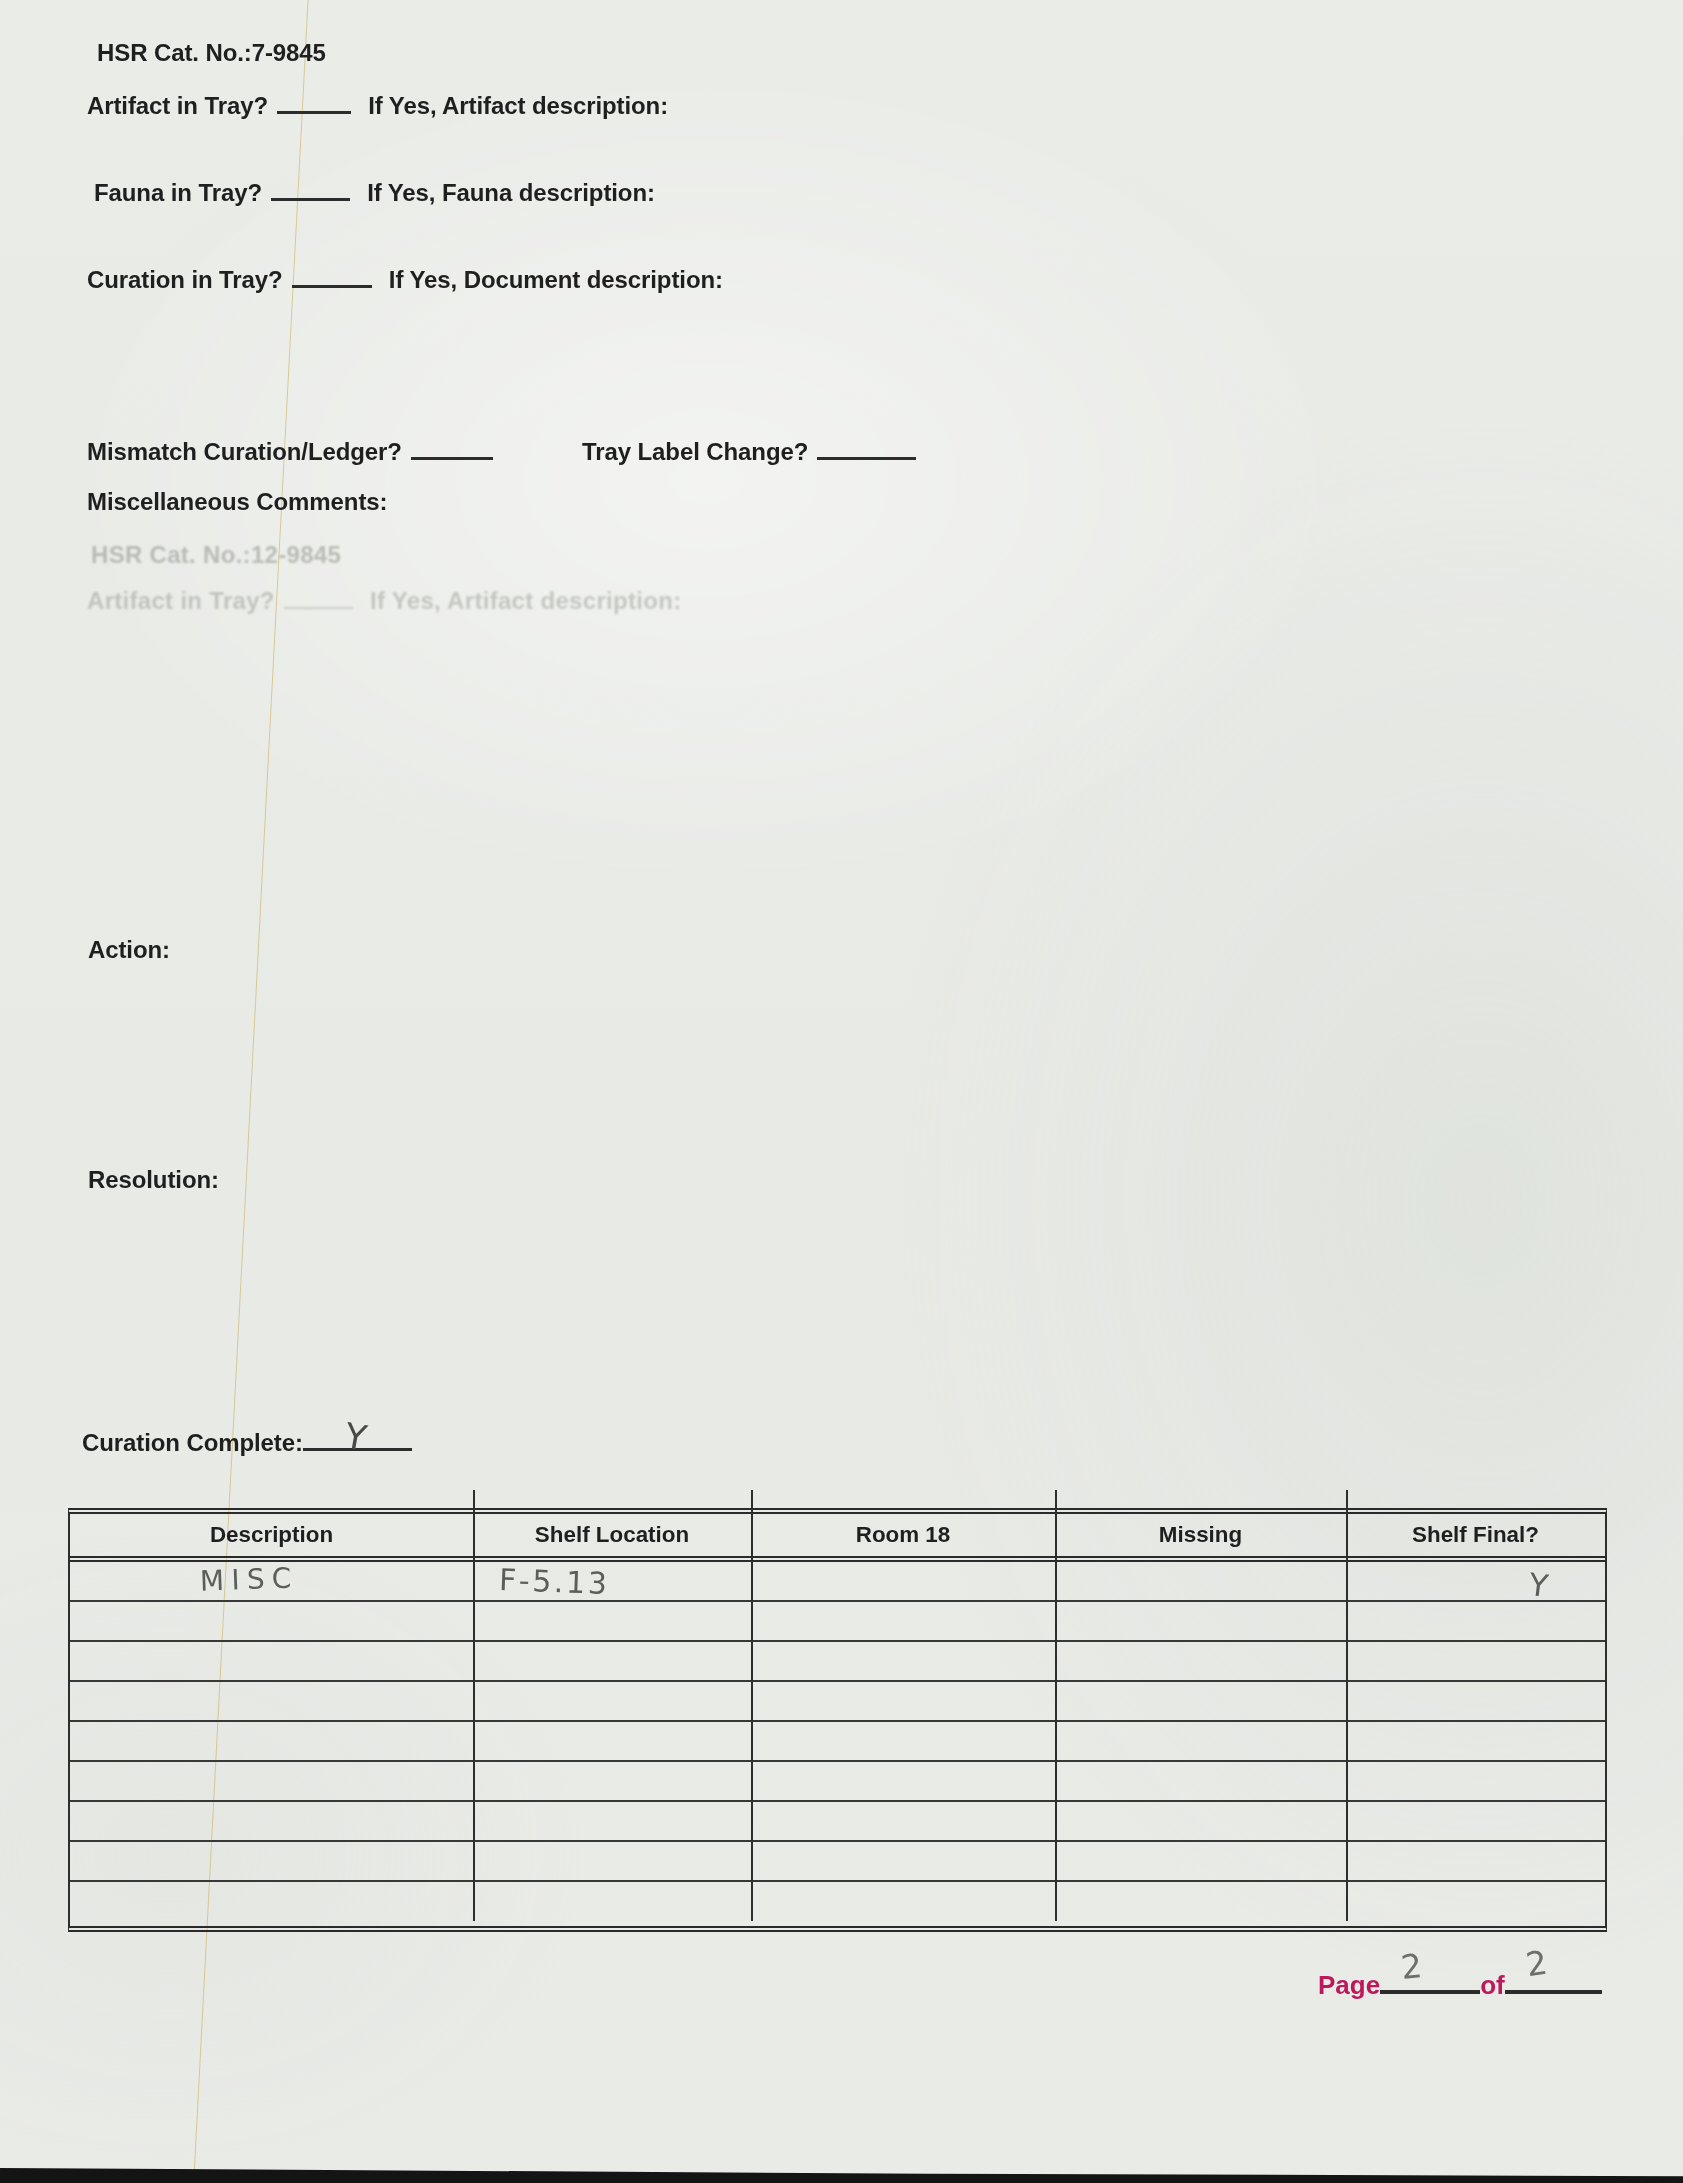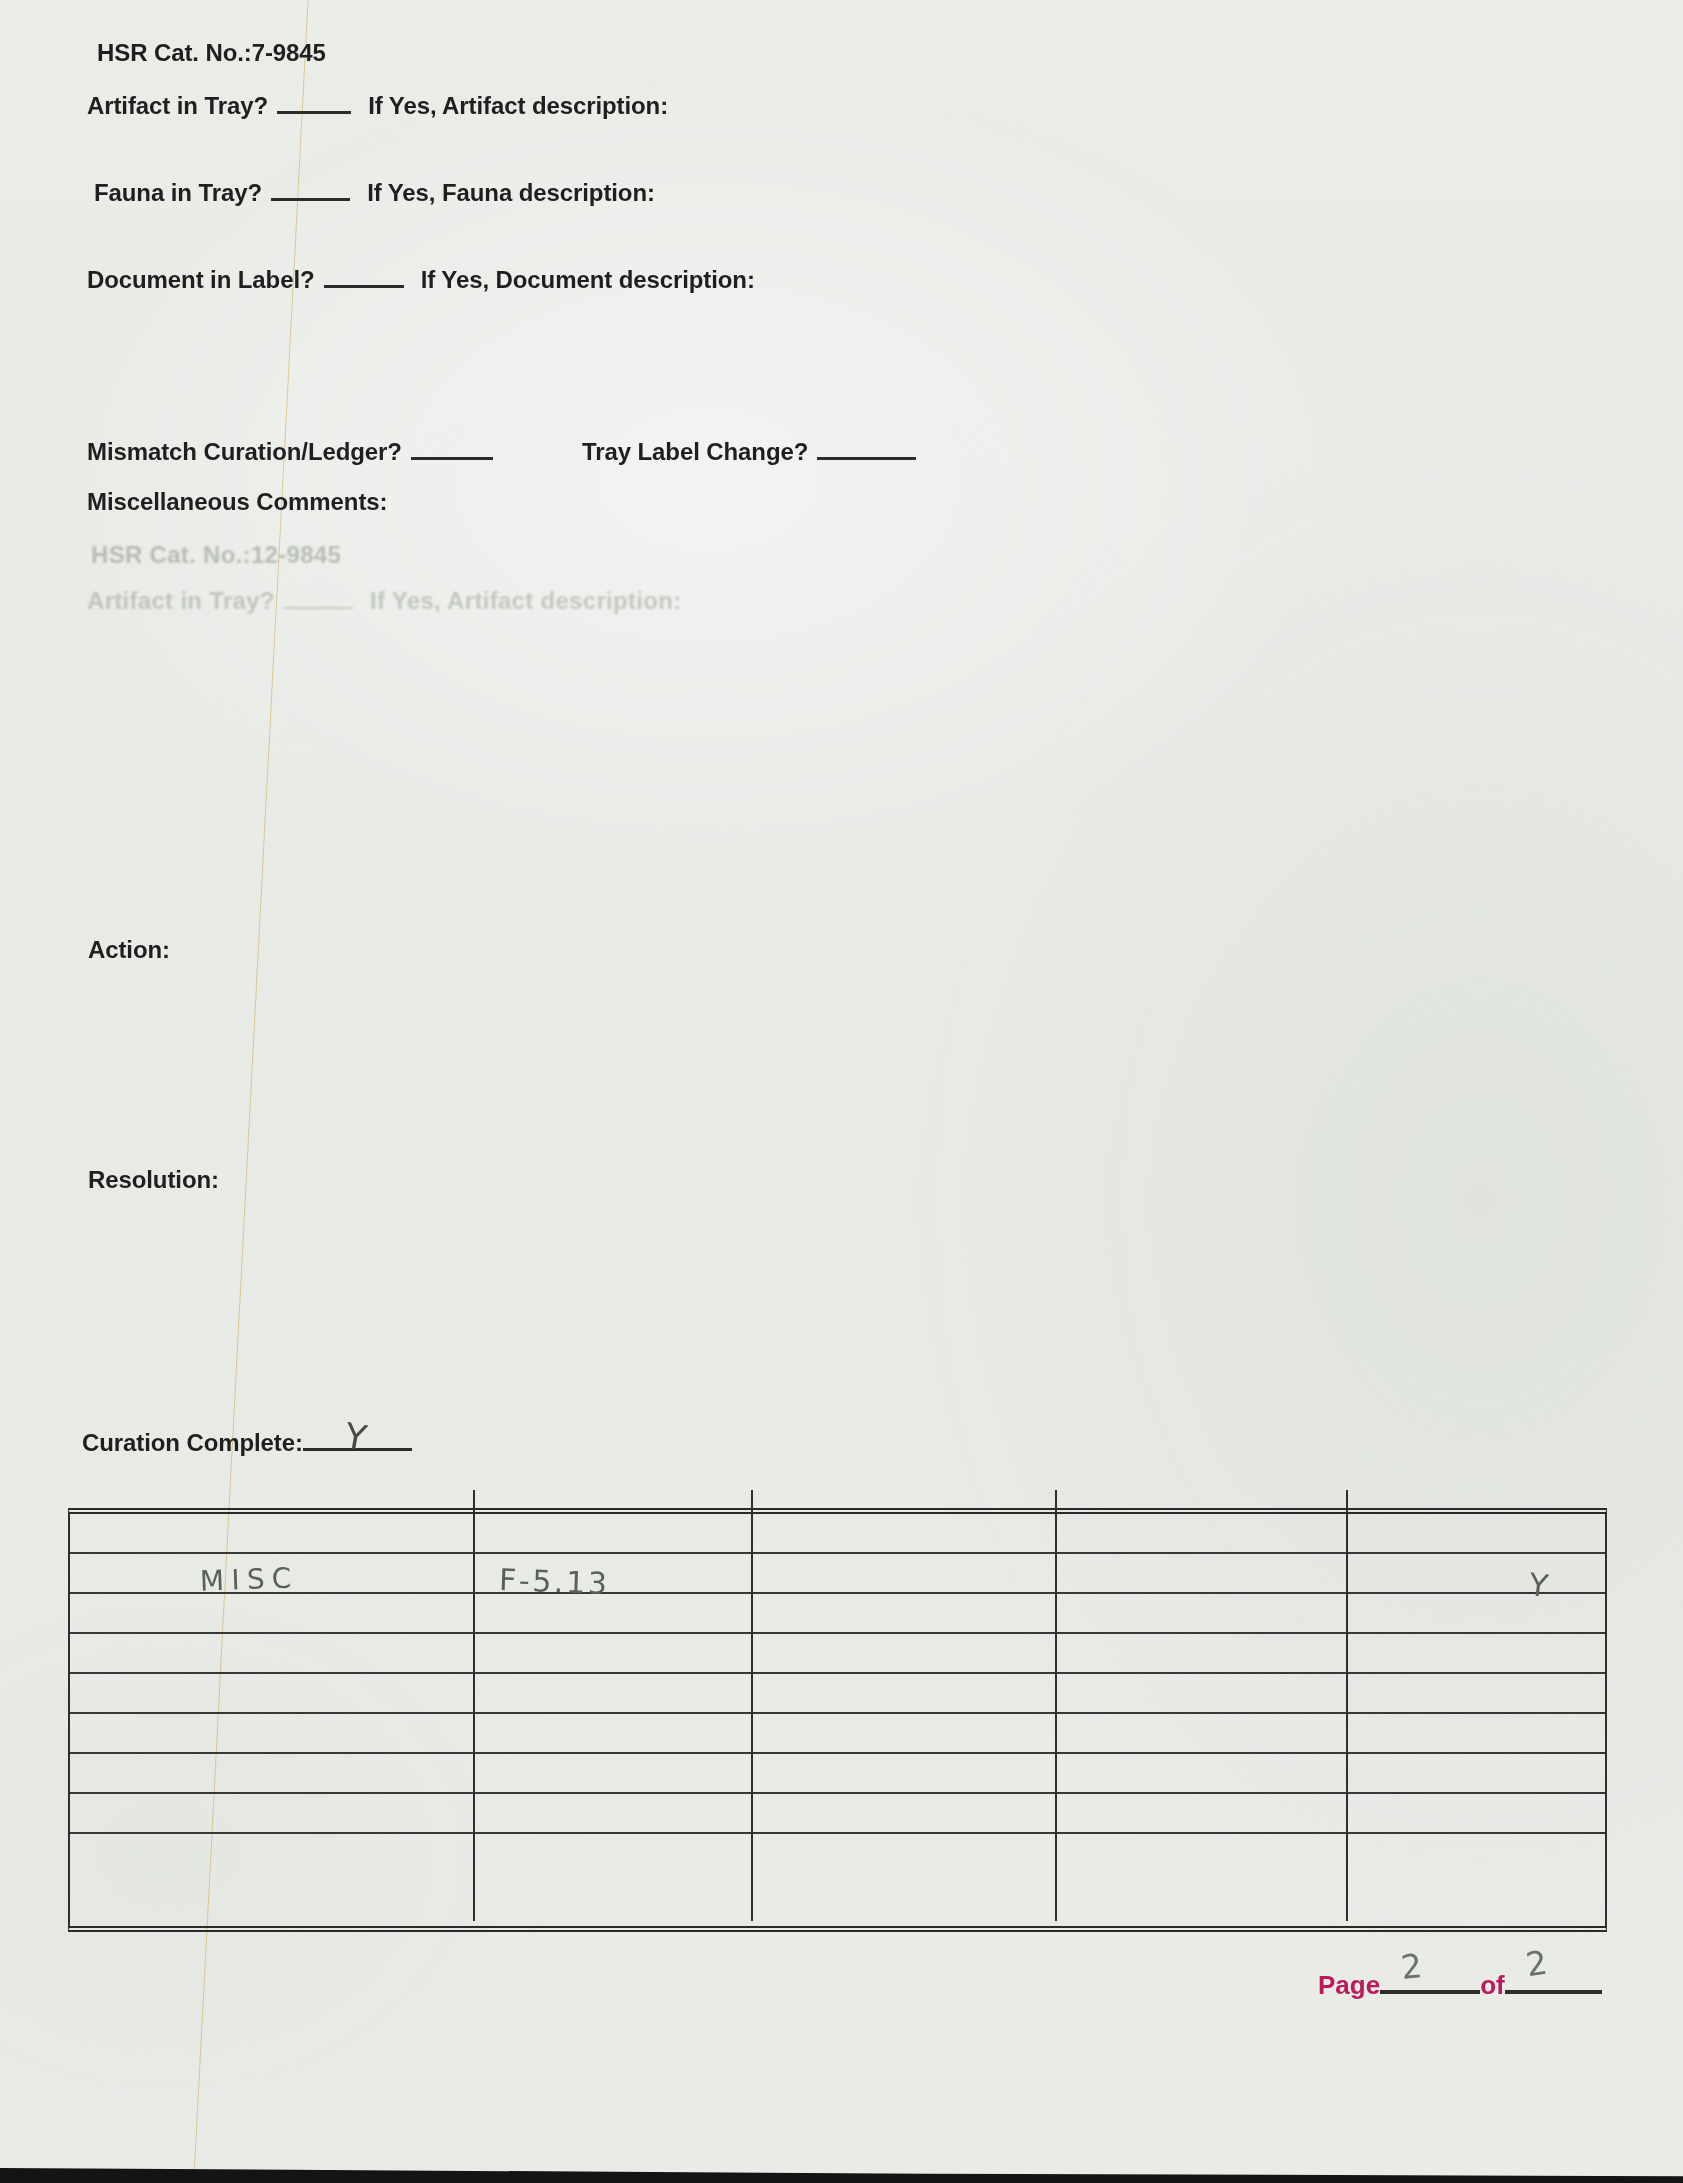"Document in Label?" span { text: Document in Label -> Curation in Tray }
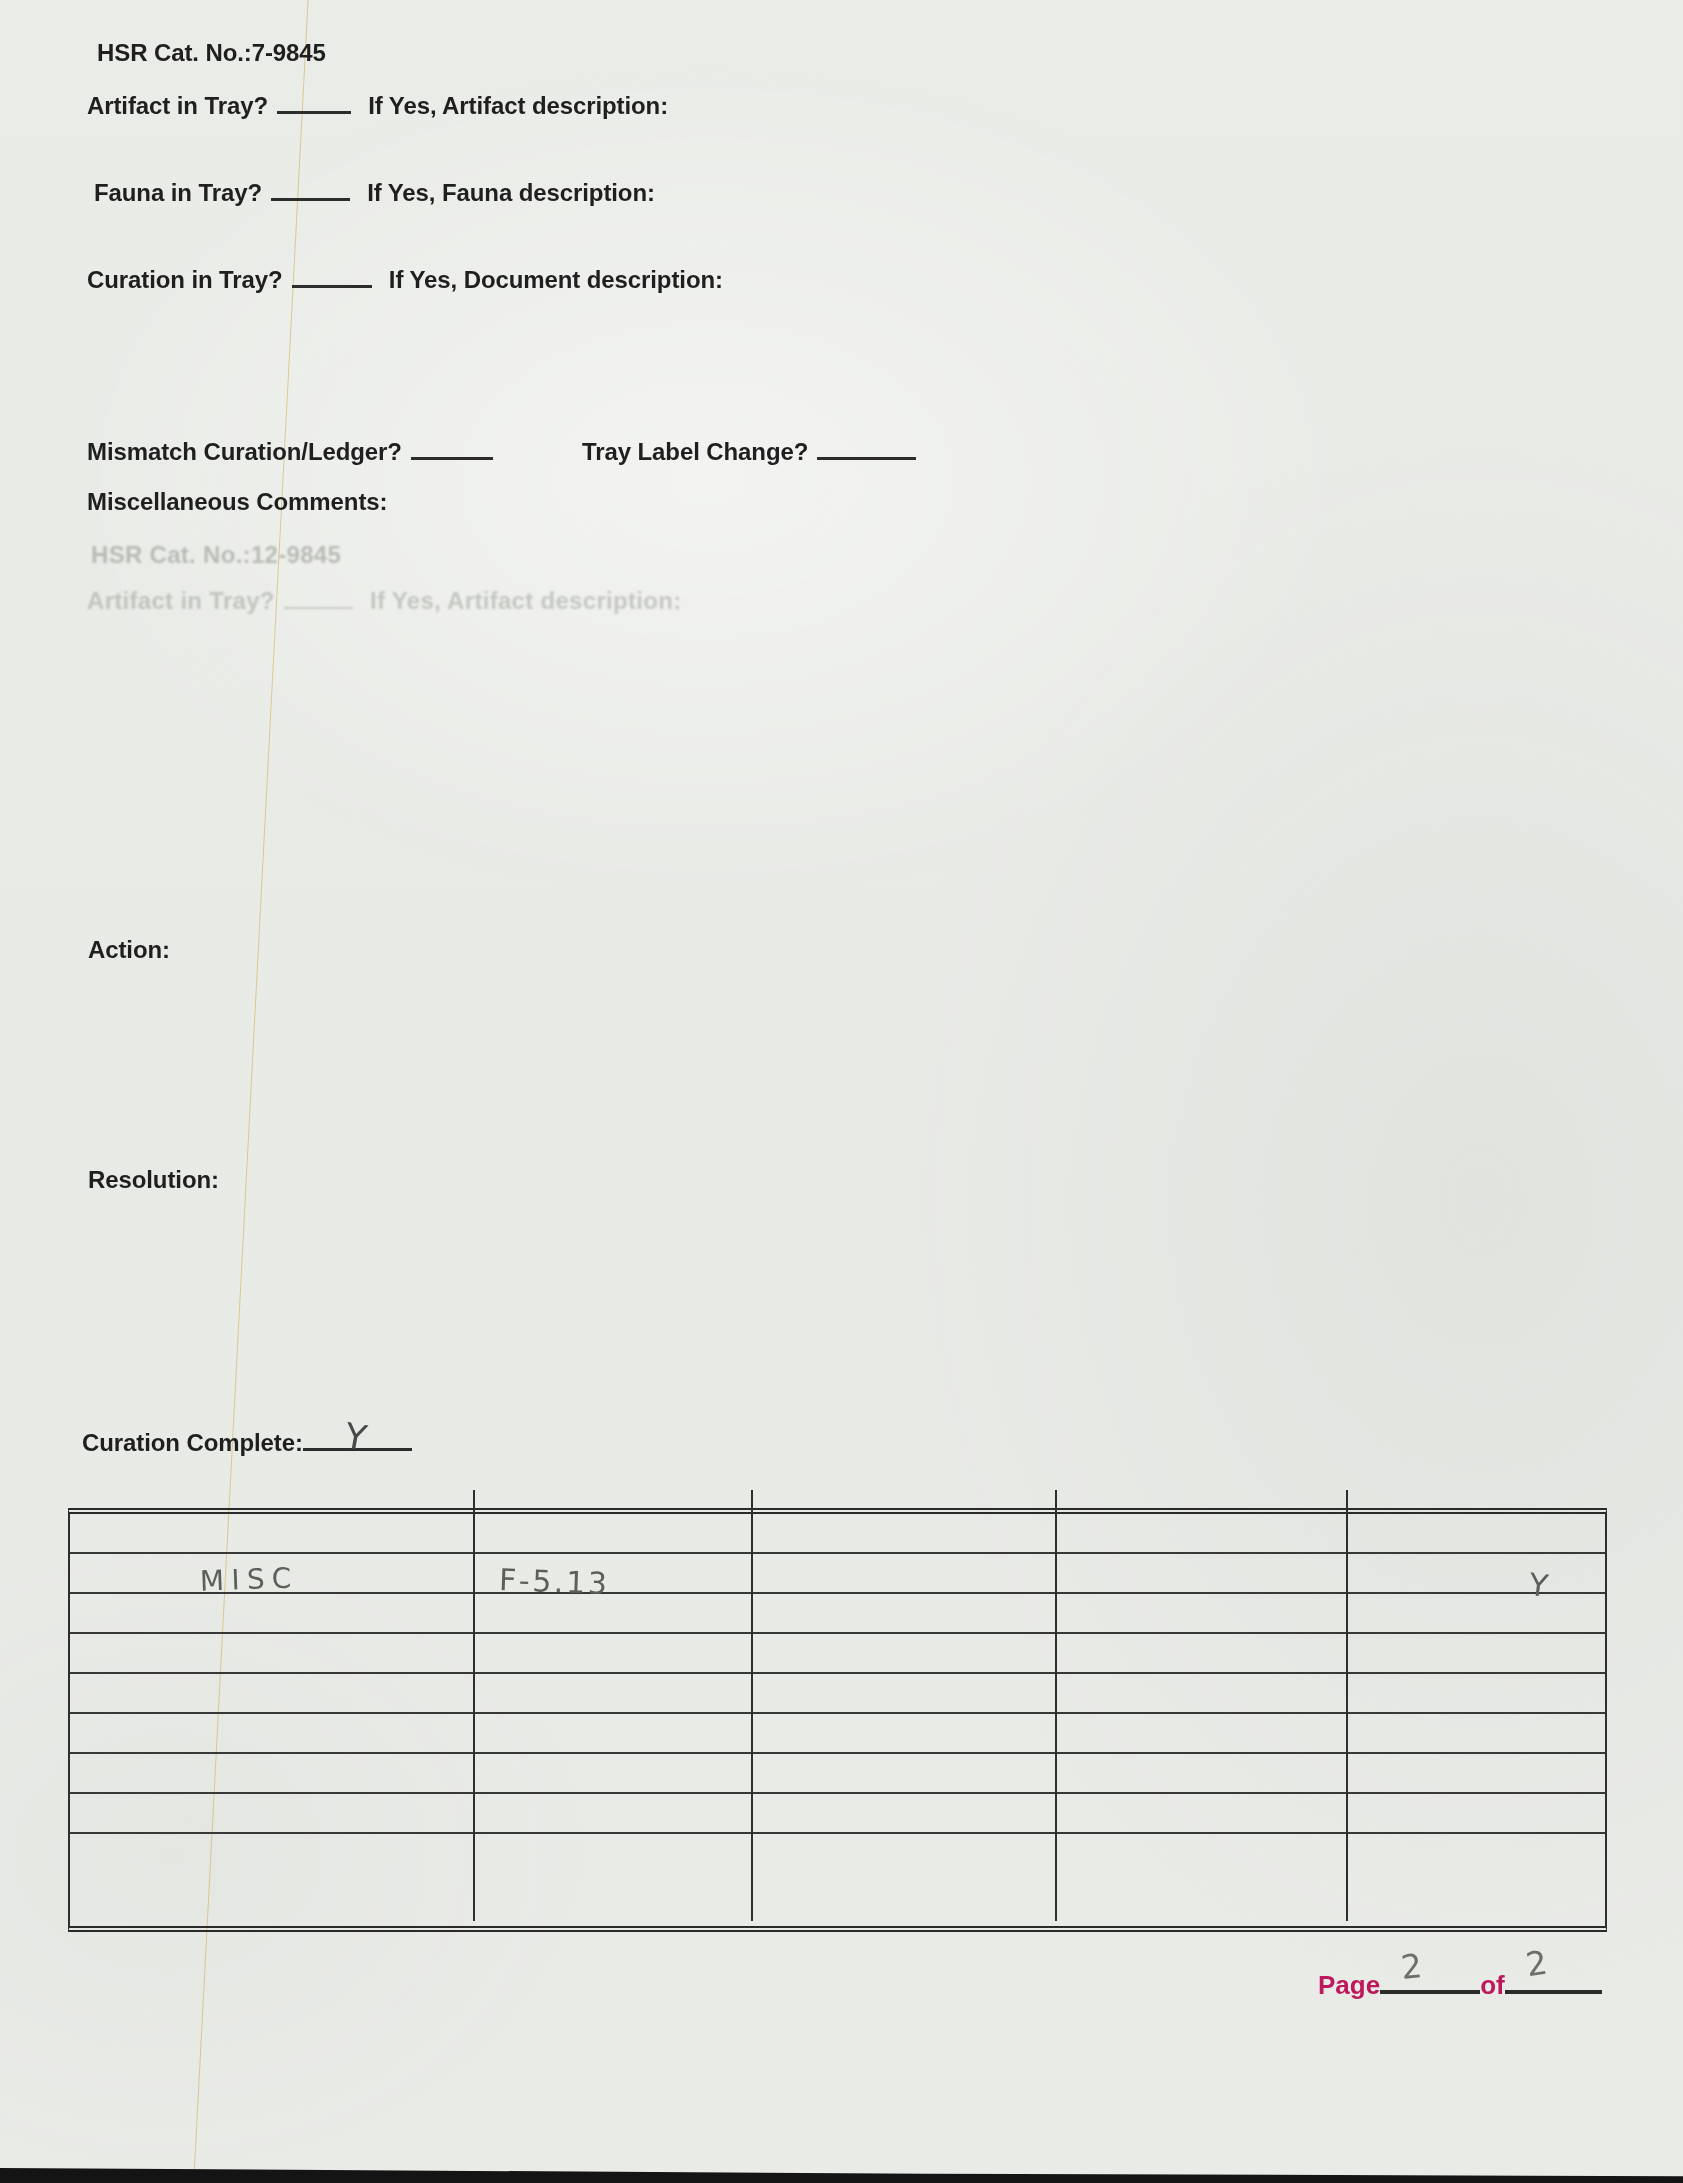"Description" div.thead { html: none -> <div> <div>Description</div> <div>Shelf Location</div> <div>Room 18</div> <div>Missing</div> <div>Shelf Final?</div> </div> }
